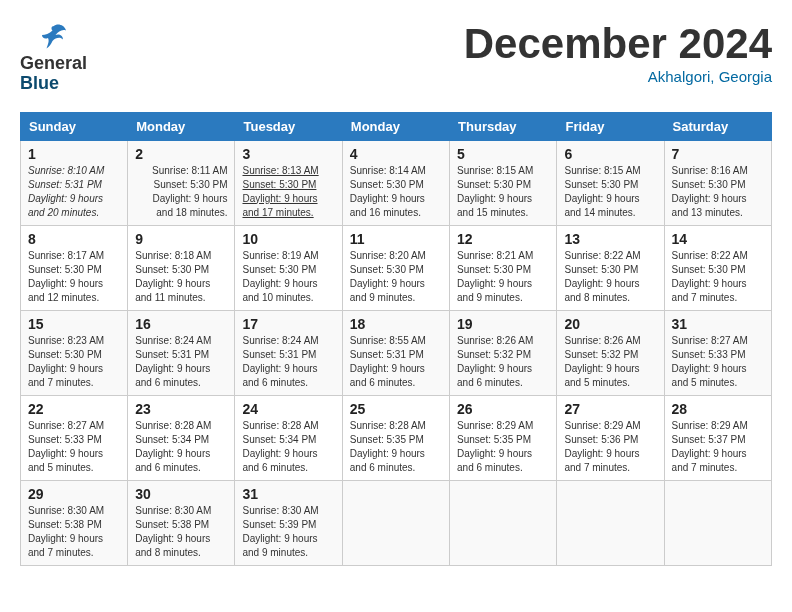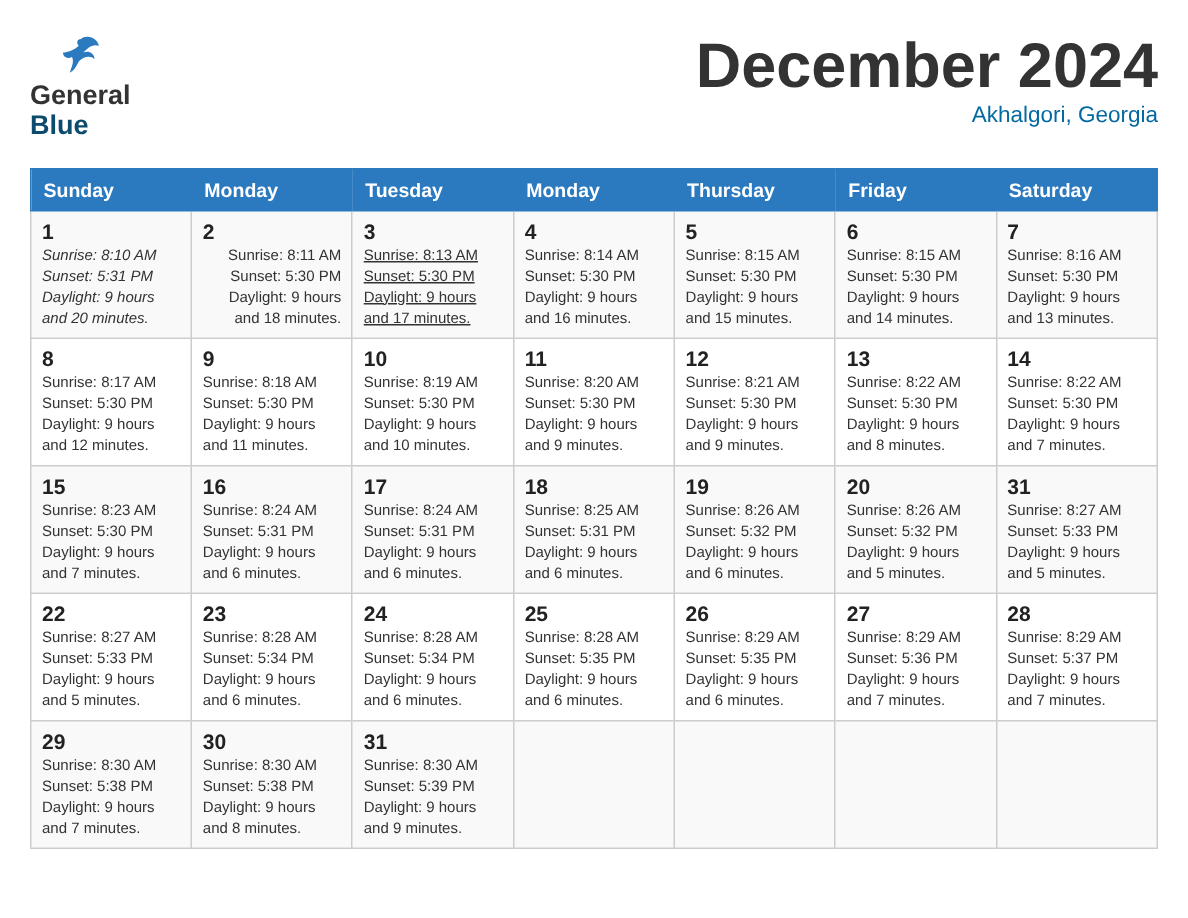"Sunrise: 8:25 AM" div.day-info { text: 8:25 -> 8:55 }
